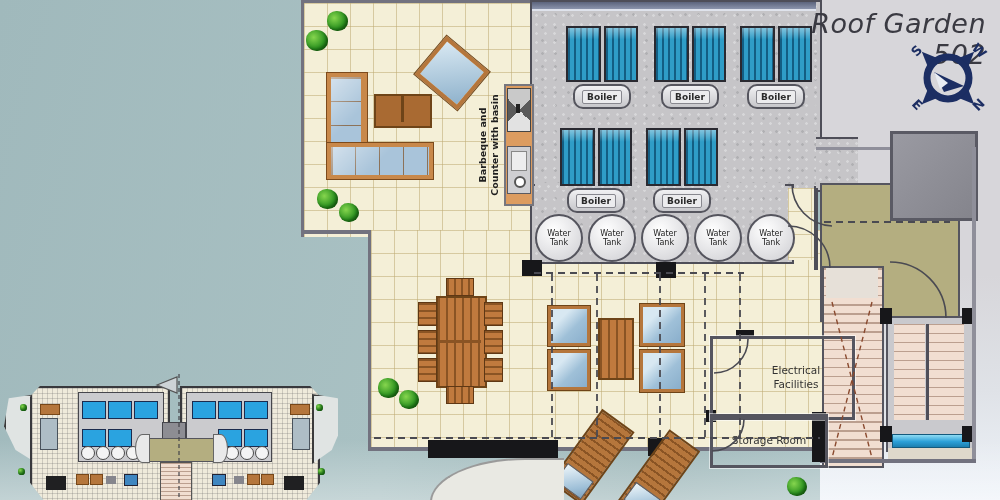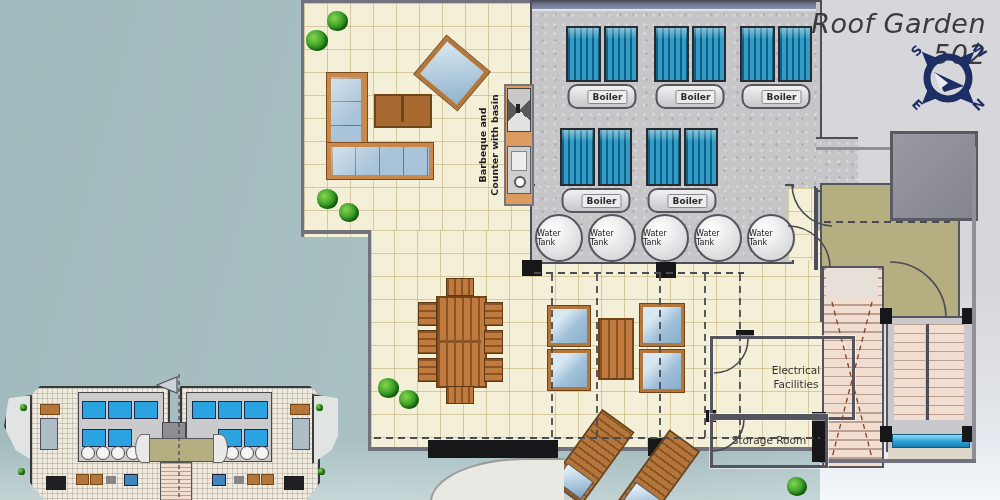"Boiler" .boiler { padding-left: 11px -> none }
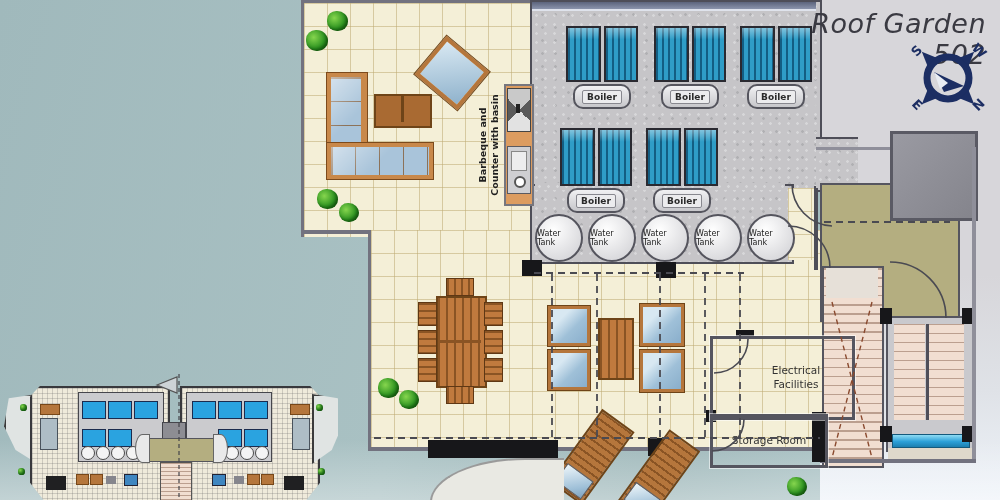"Water Tank" .tank { text-align: left -> center }
